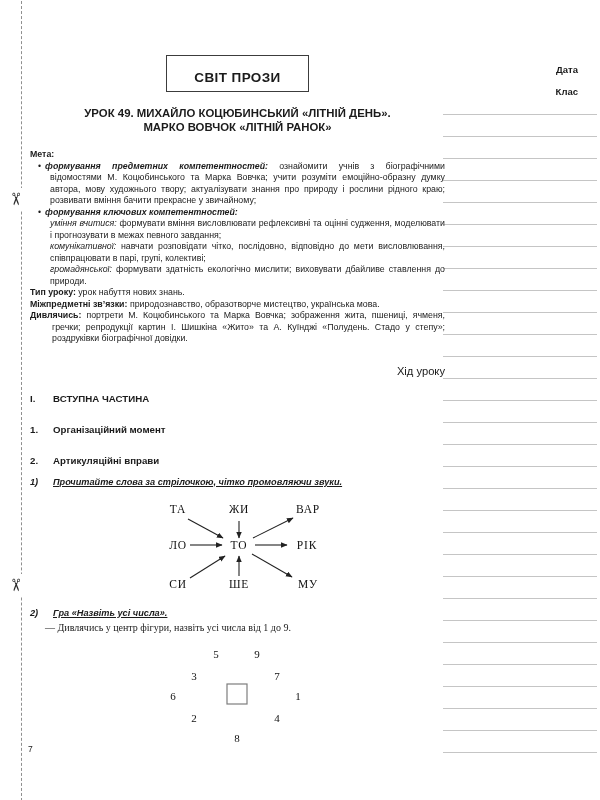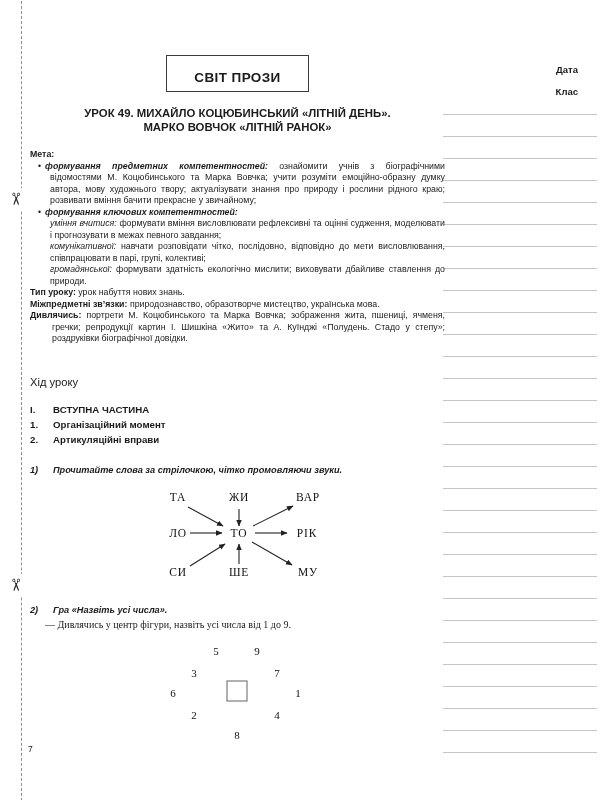"Хід уроку" .flow-title { margin-top: 31px -> 20px; text-align: left -> right }
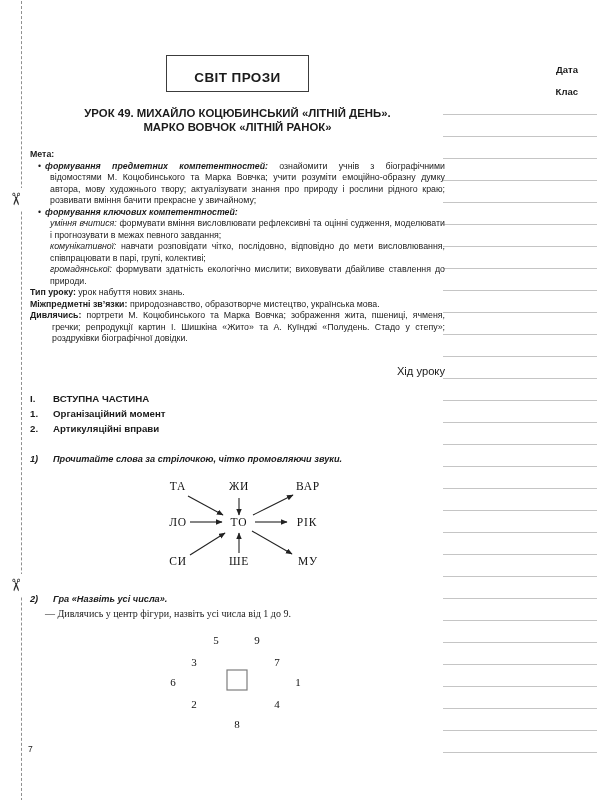"1. Організаційний момент" .h-row { margin-top: 4px -> 20px }
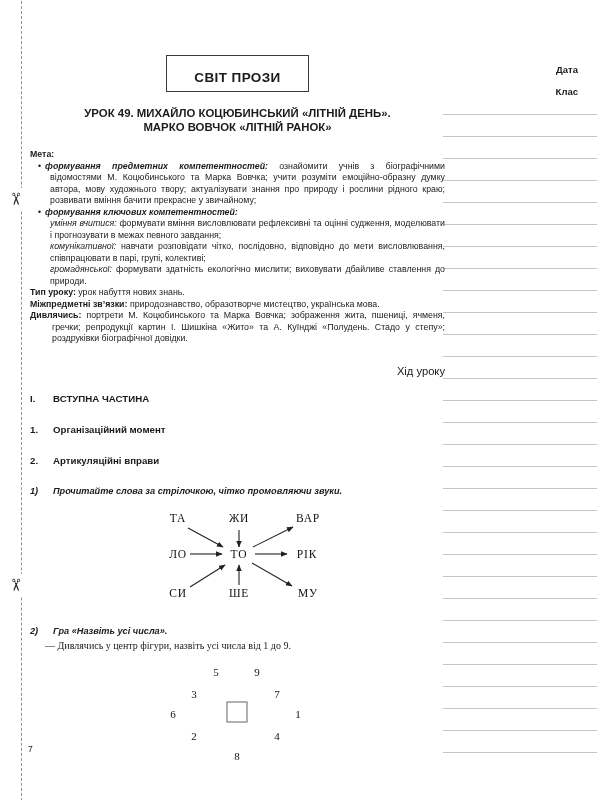"1) Прочитайте слова за стрілочкою," .ex-row { margin-top: 20px -> 11px; text-decoration: none -> underline }
